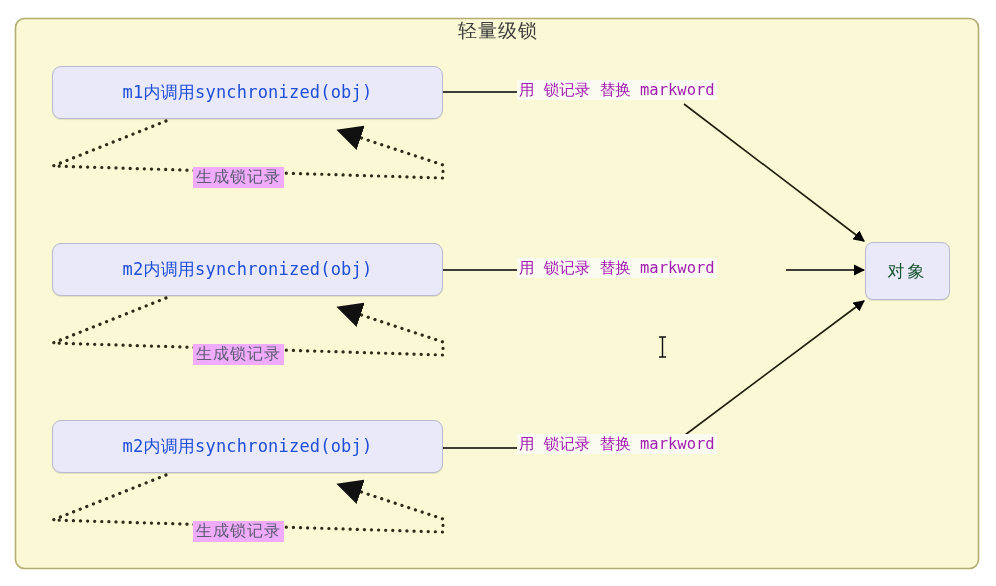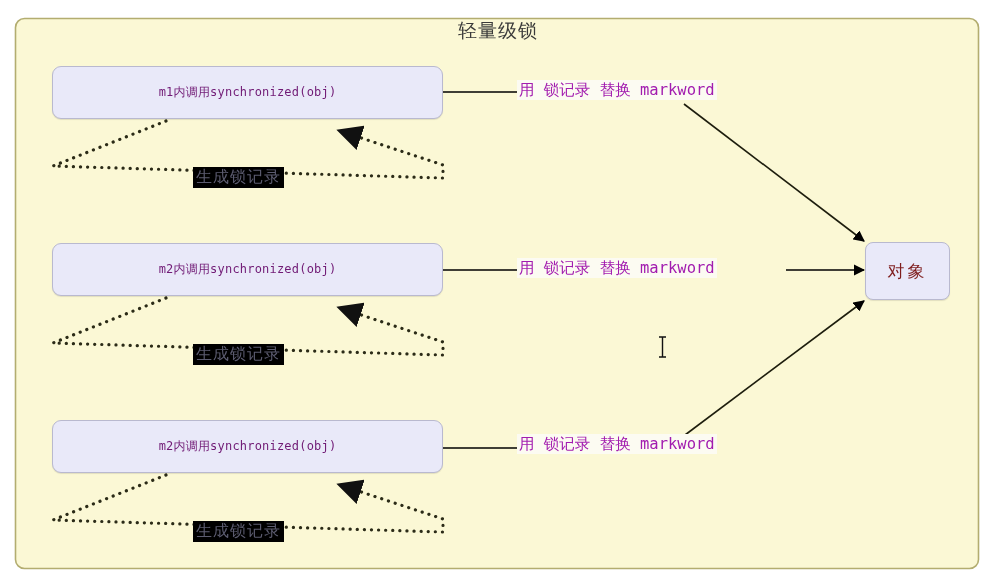"m1内调用synchronized(obj)" .node-label { color: #701a75 -> #1d4ed8; font-size: 12px -> 17px }
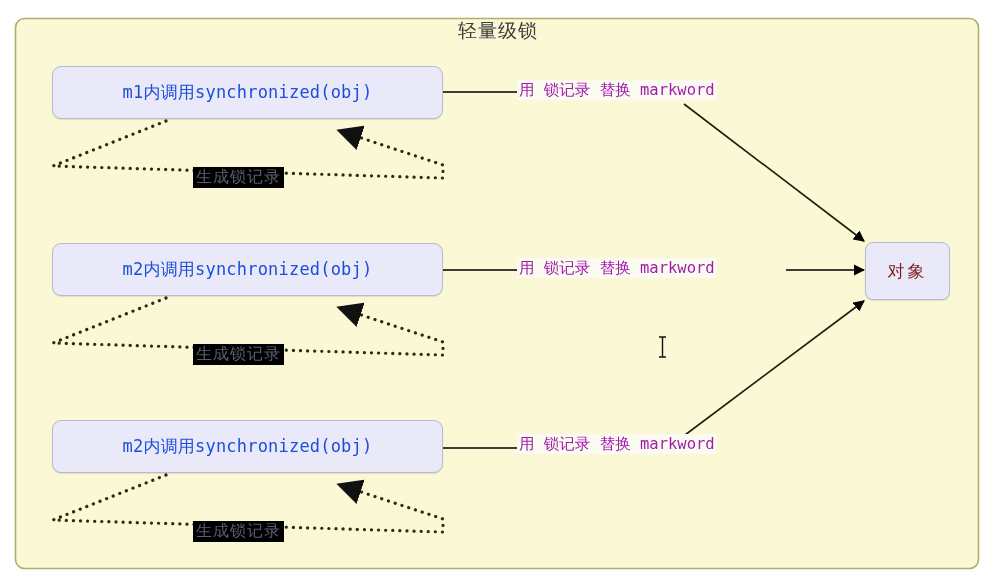"生成锁记录" .loop-label { background: #000000 -> #f0abfc }
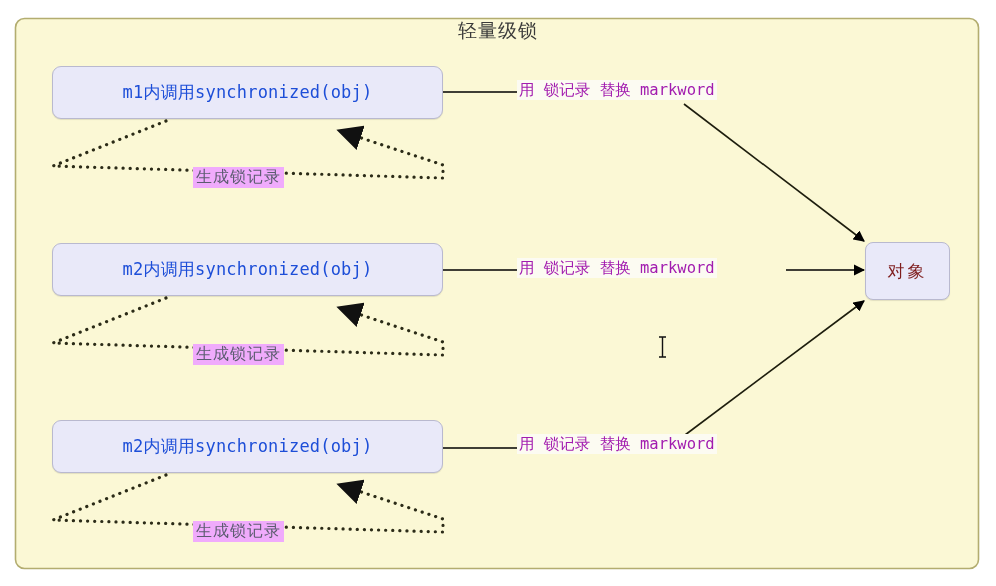"对象" .node-obj .node-label { color: #7f1d1d -> #14532d }
